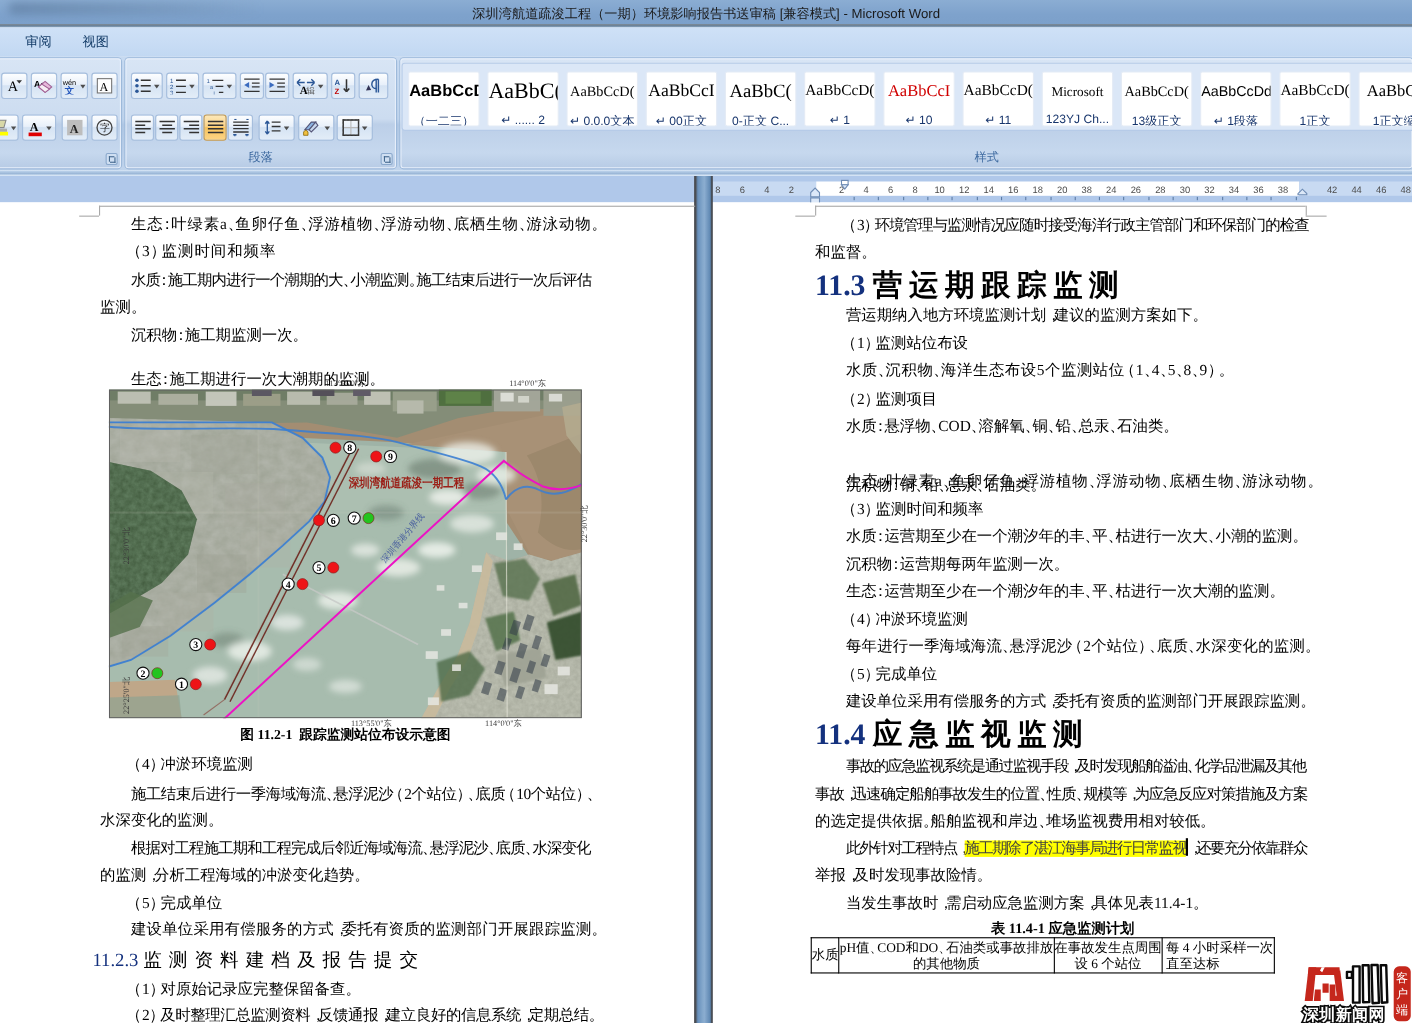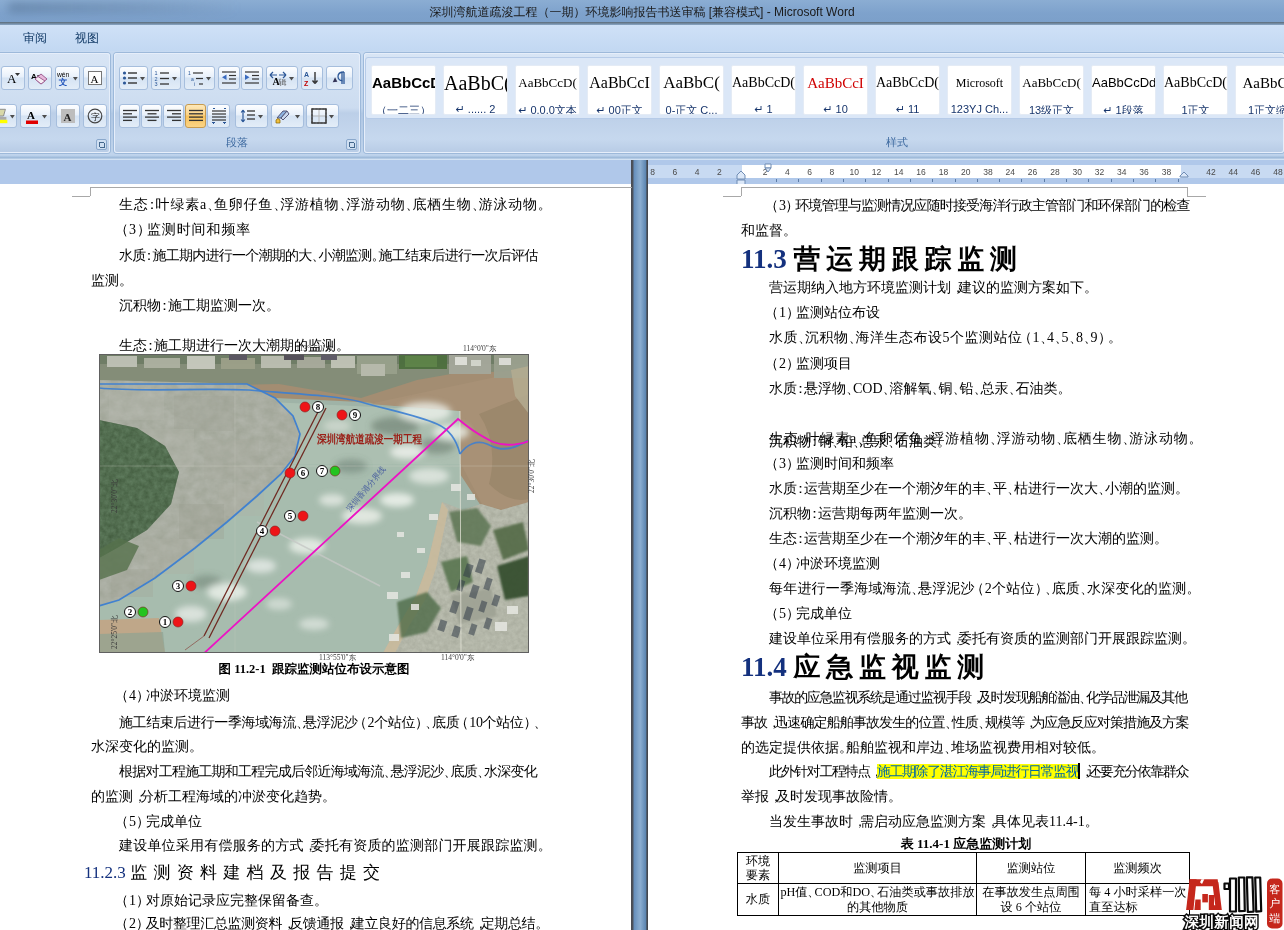"施工期除了湛江海事局进行日常监视" .hl { color: #0369a1 -> #404040 }
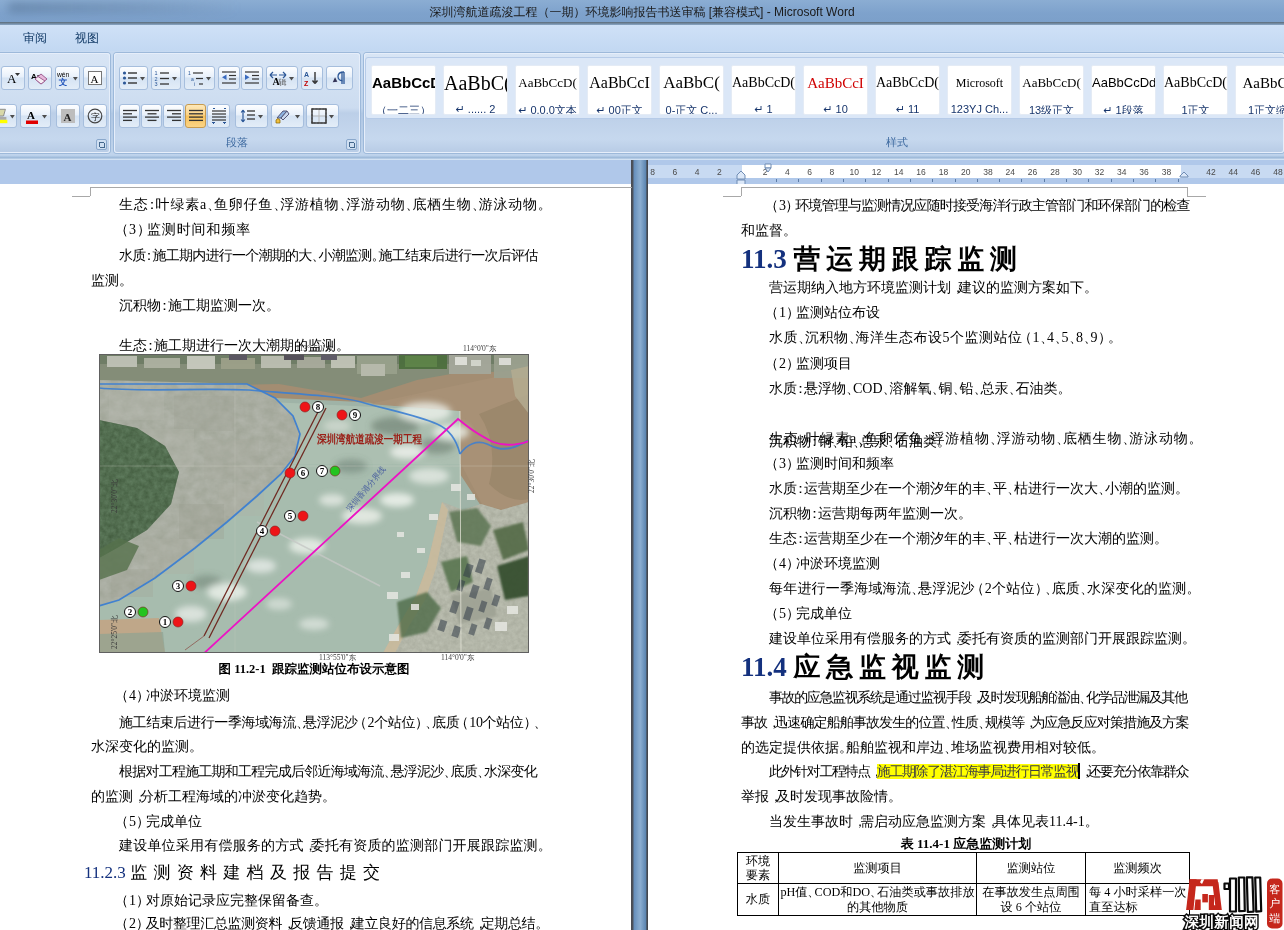"环境" tr { html: <tr> <td>环境<br>要素</td> <td>监测项目</td> <td>监测站位</td> <td>监测频次</td> </tr> -> none }
